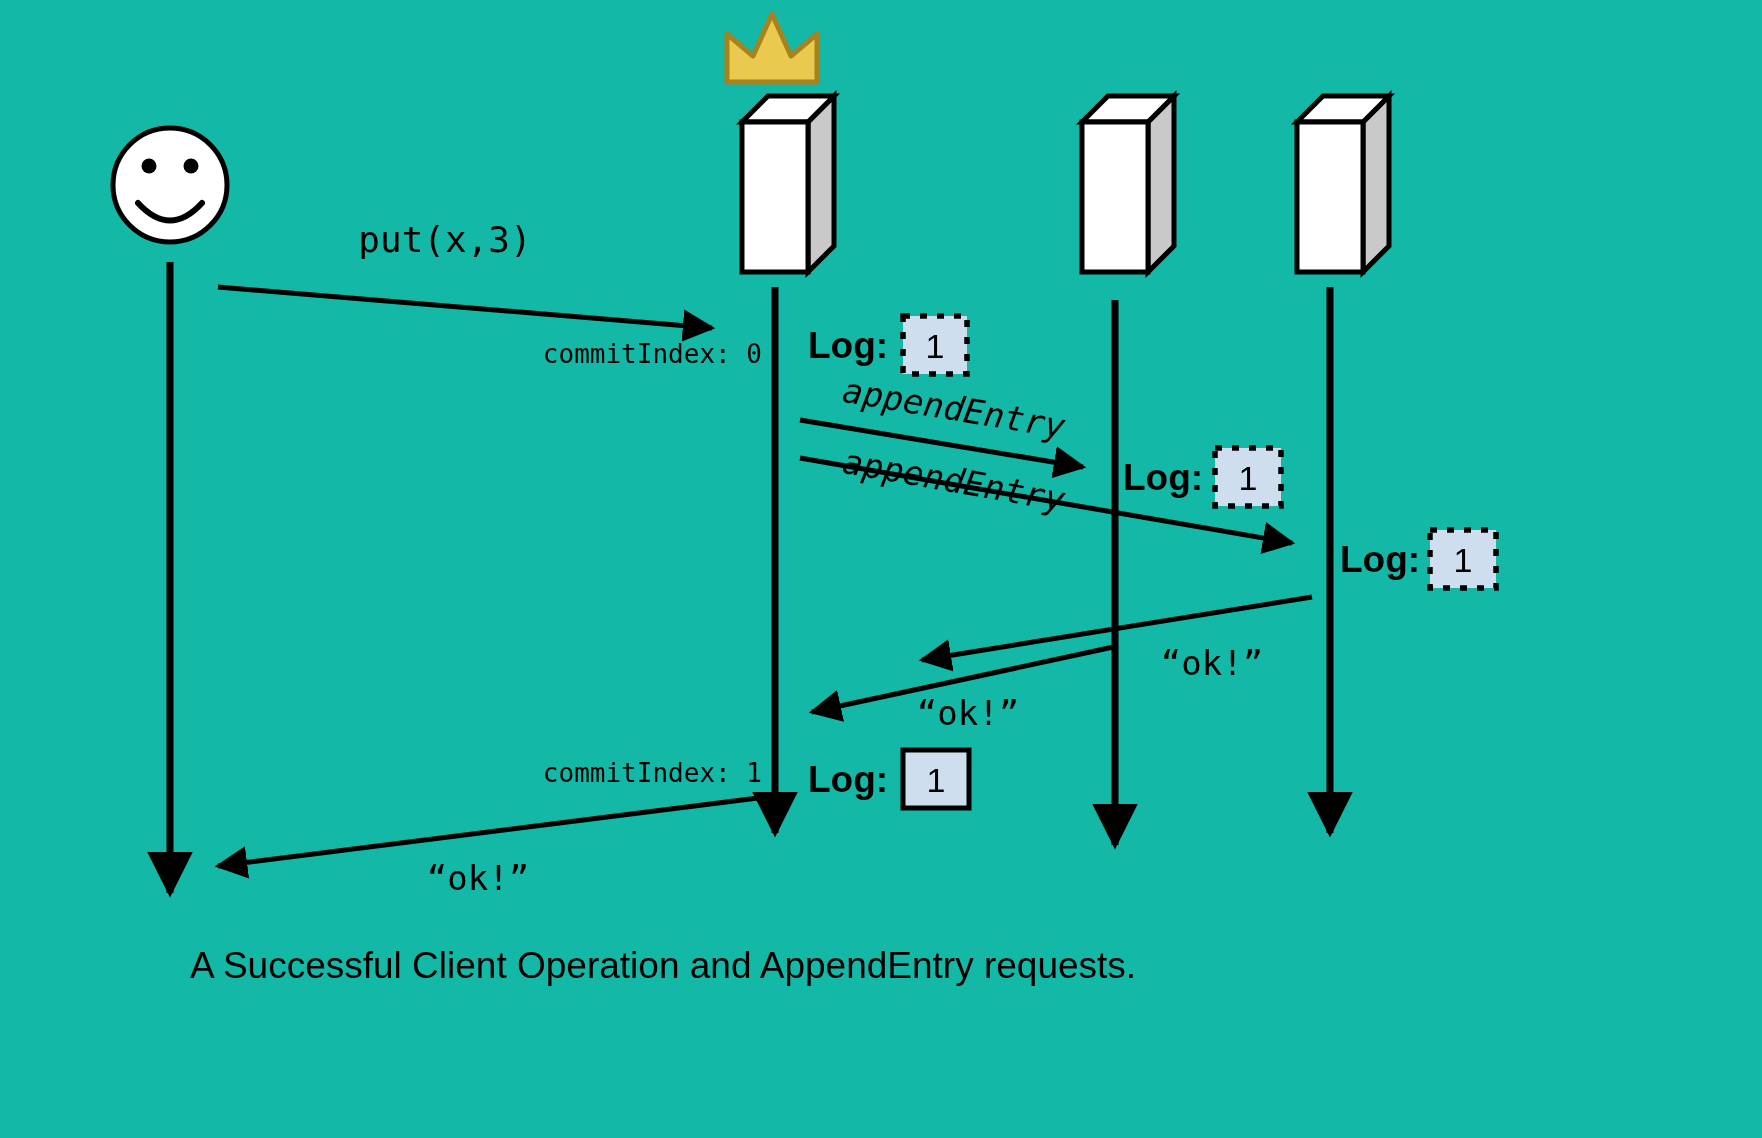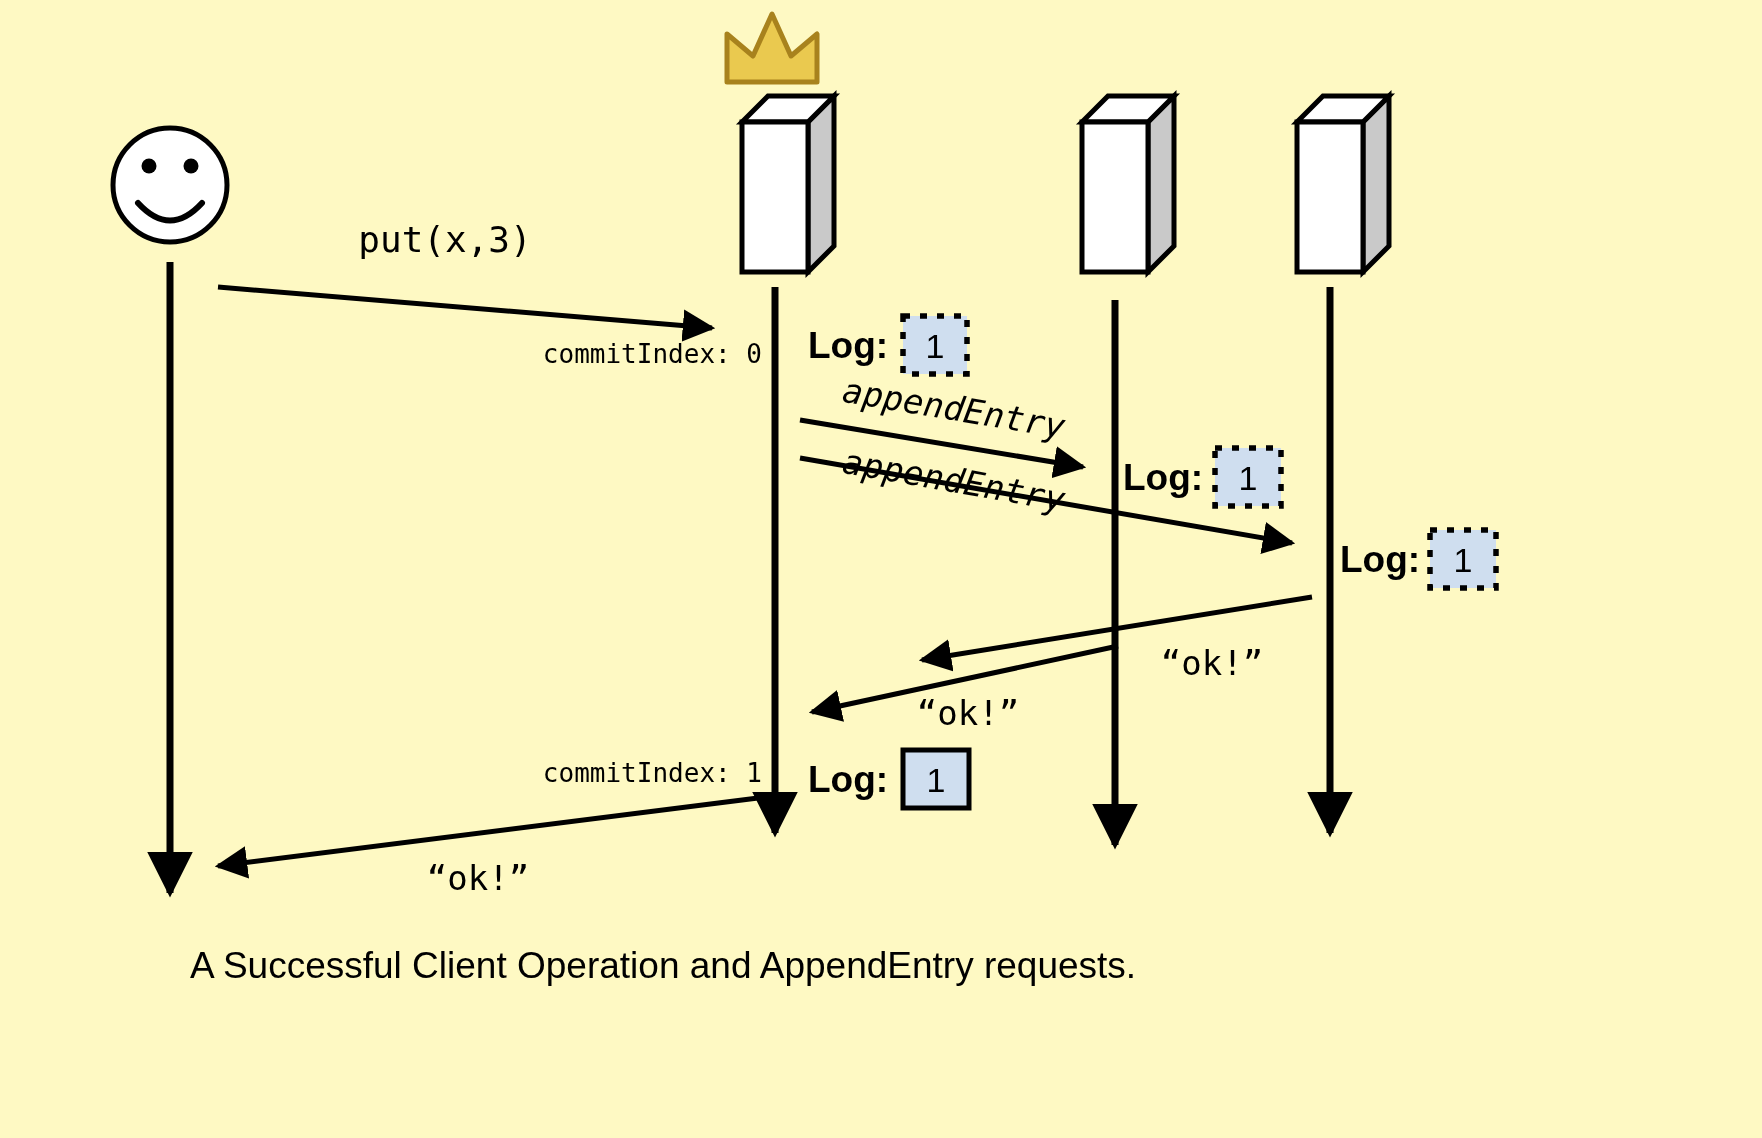"put(x,3)" .stage { background: #fef9c3 -> #14b8a6 }
